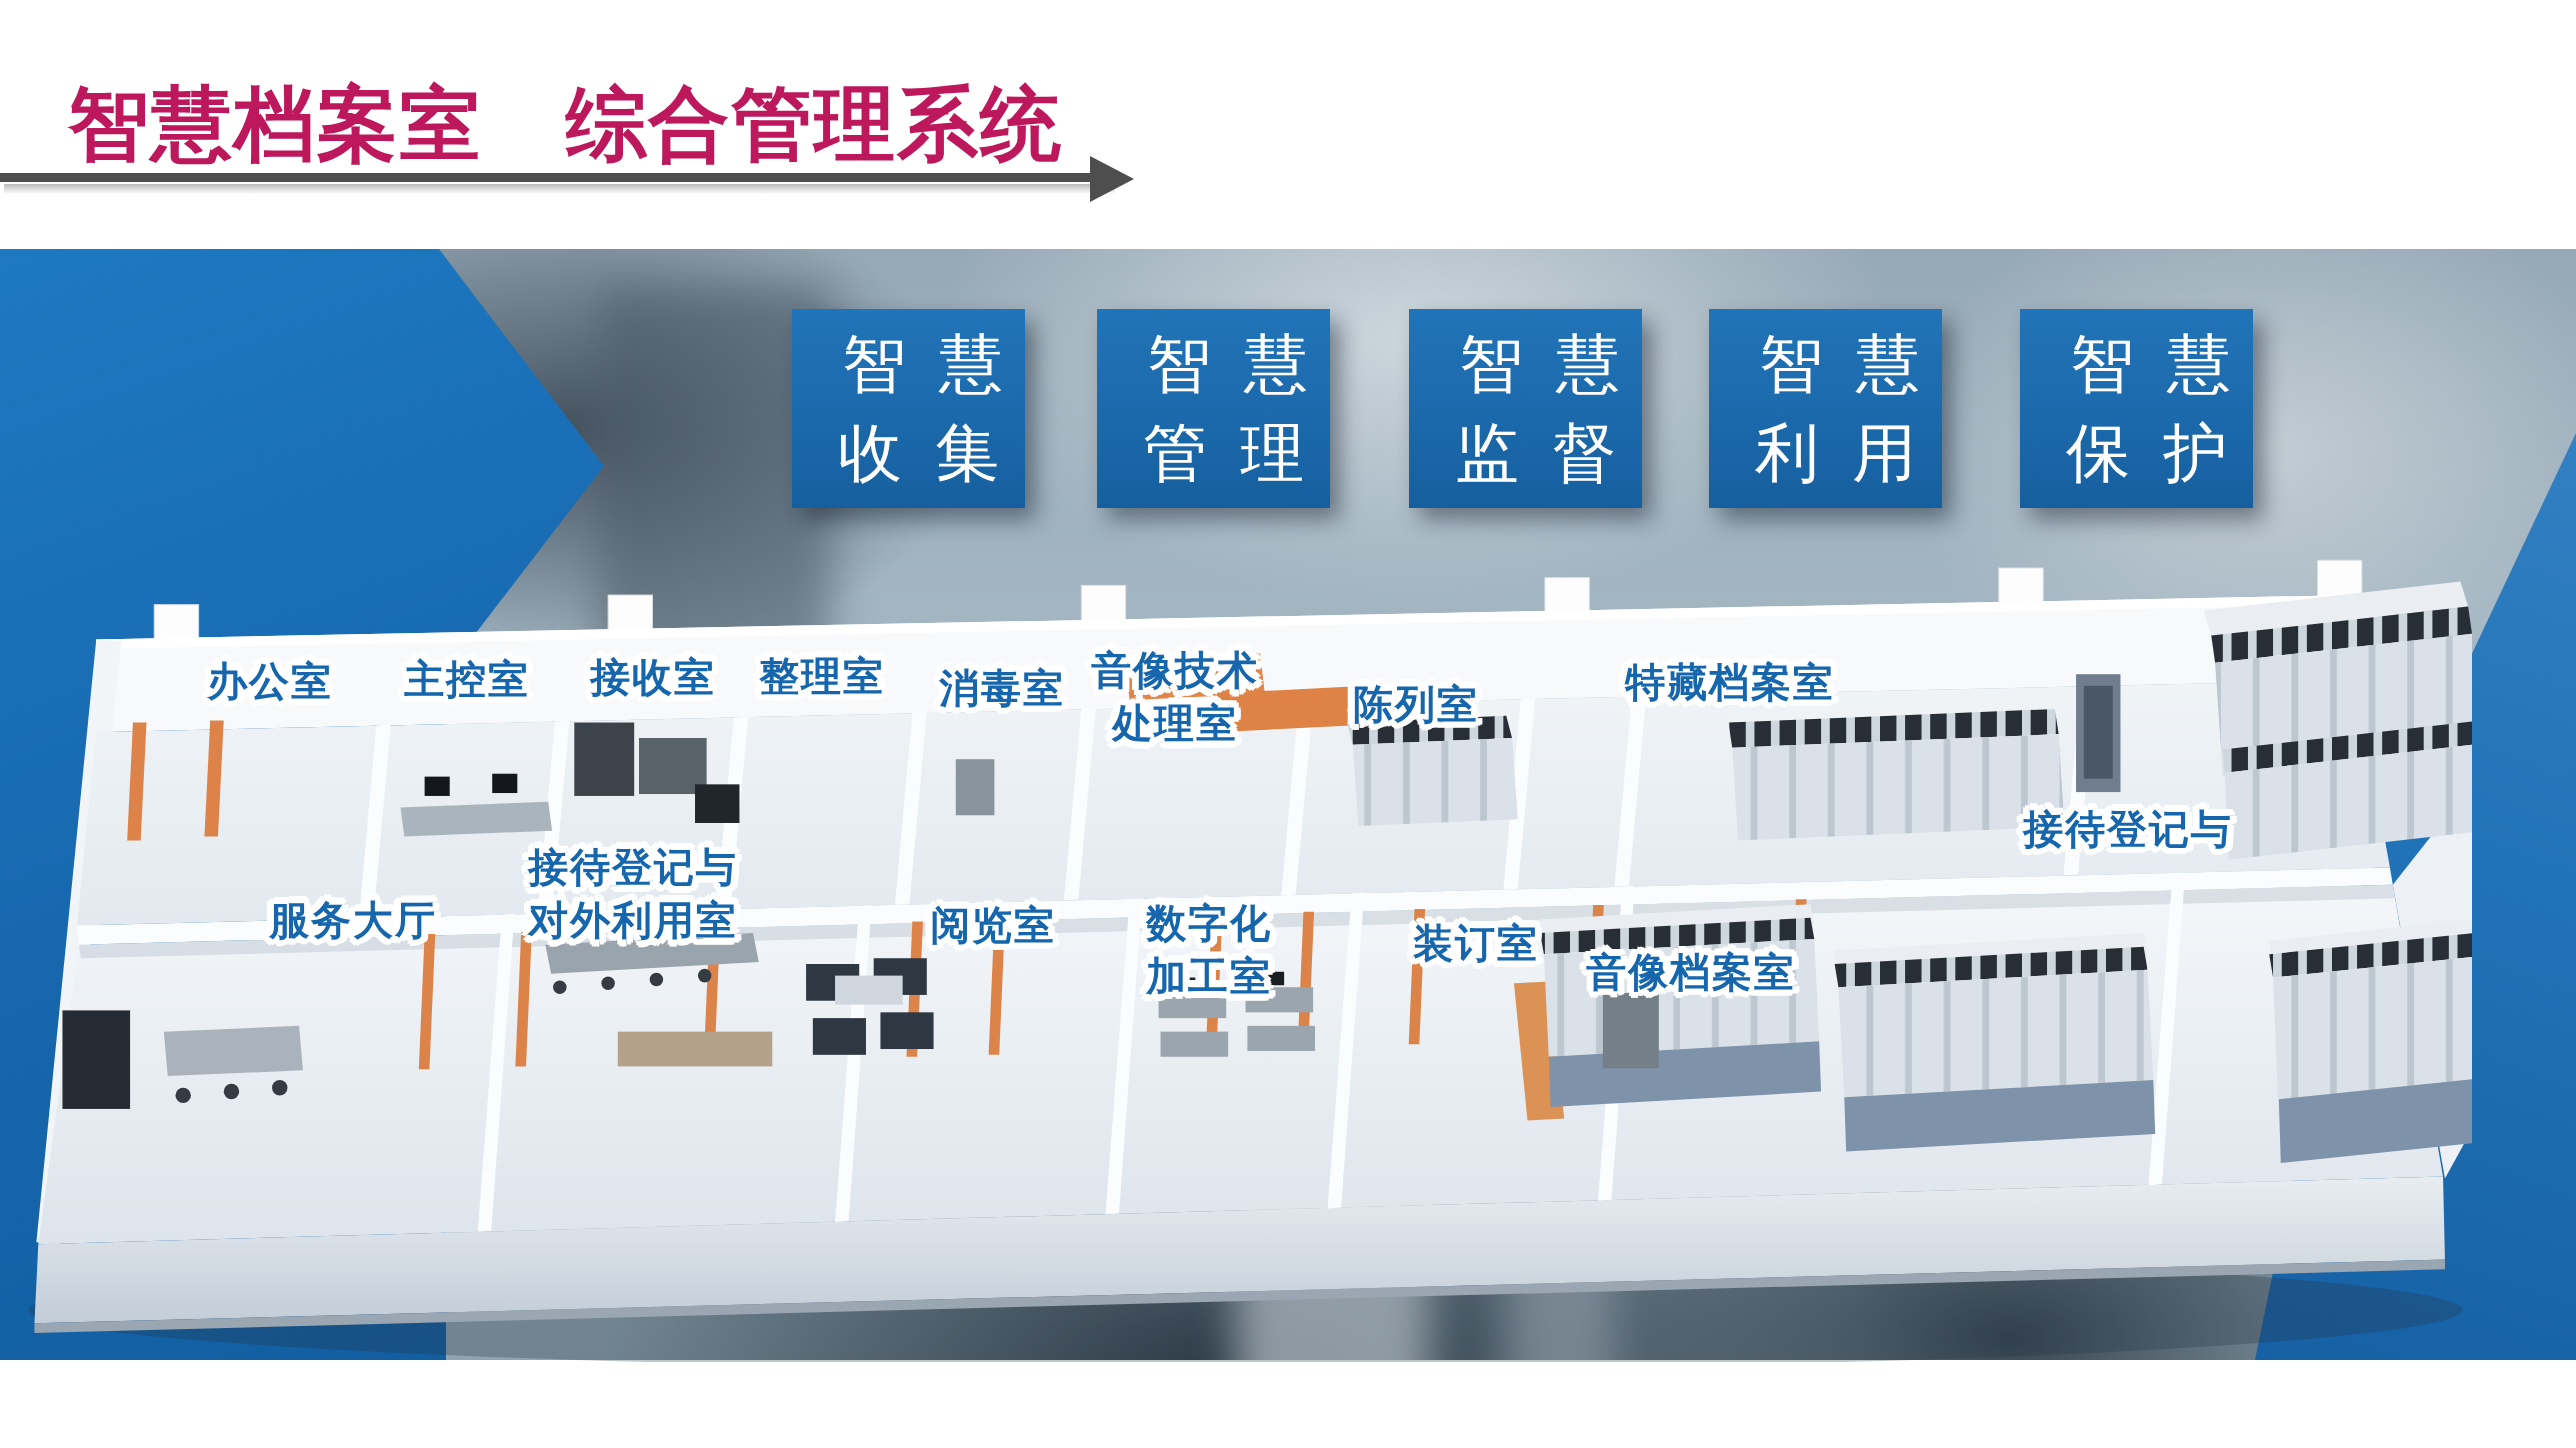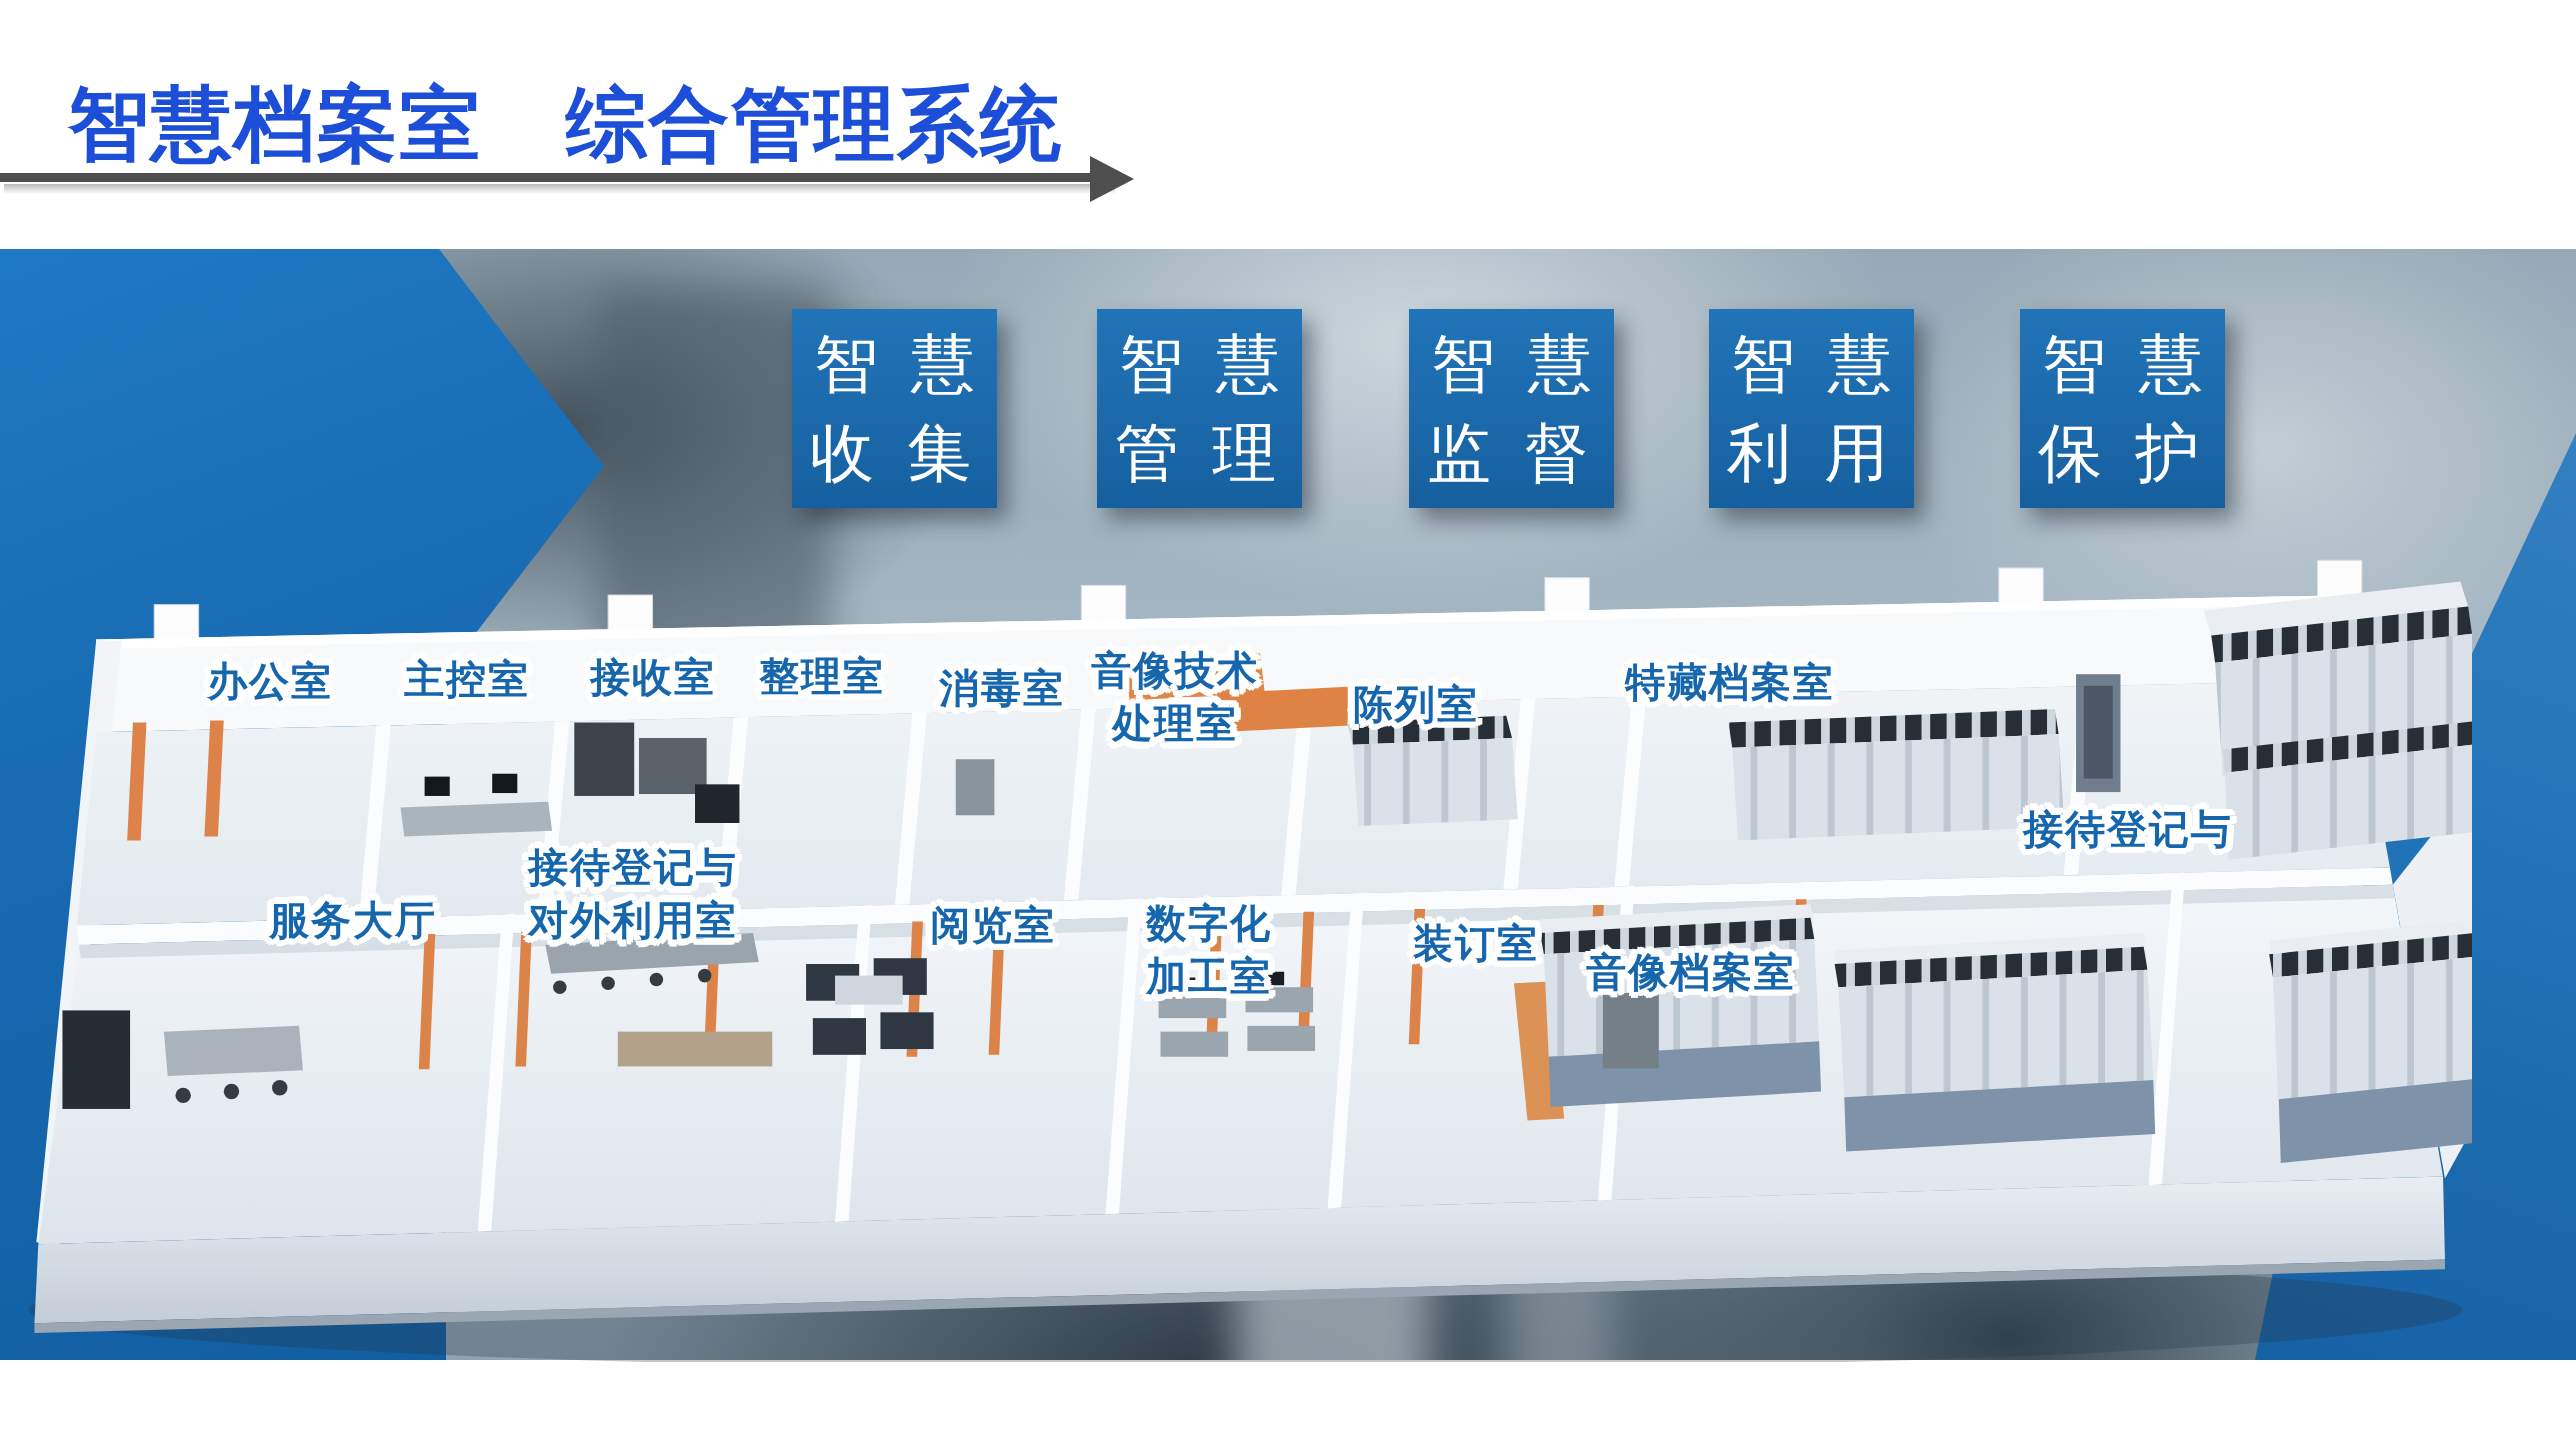"智慧档案室 综合管理系统" .page-title { color: #1d4ed8 -> #be185d }
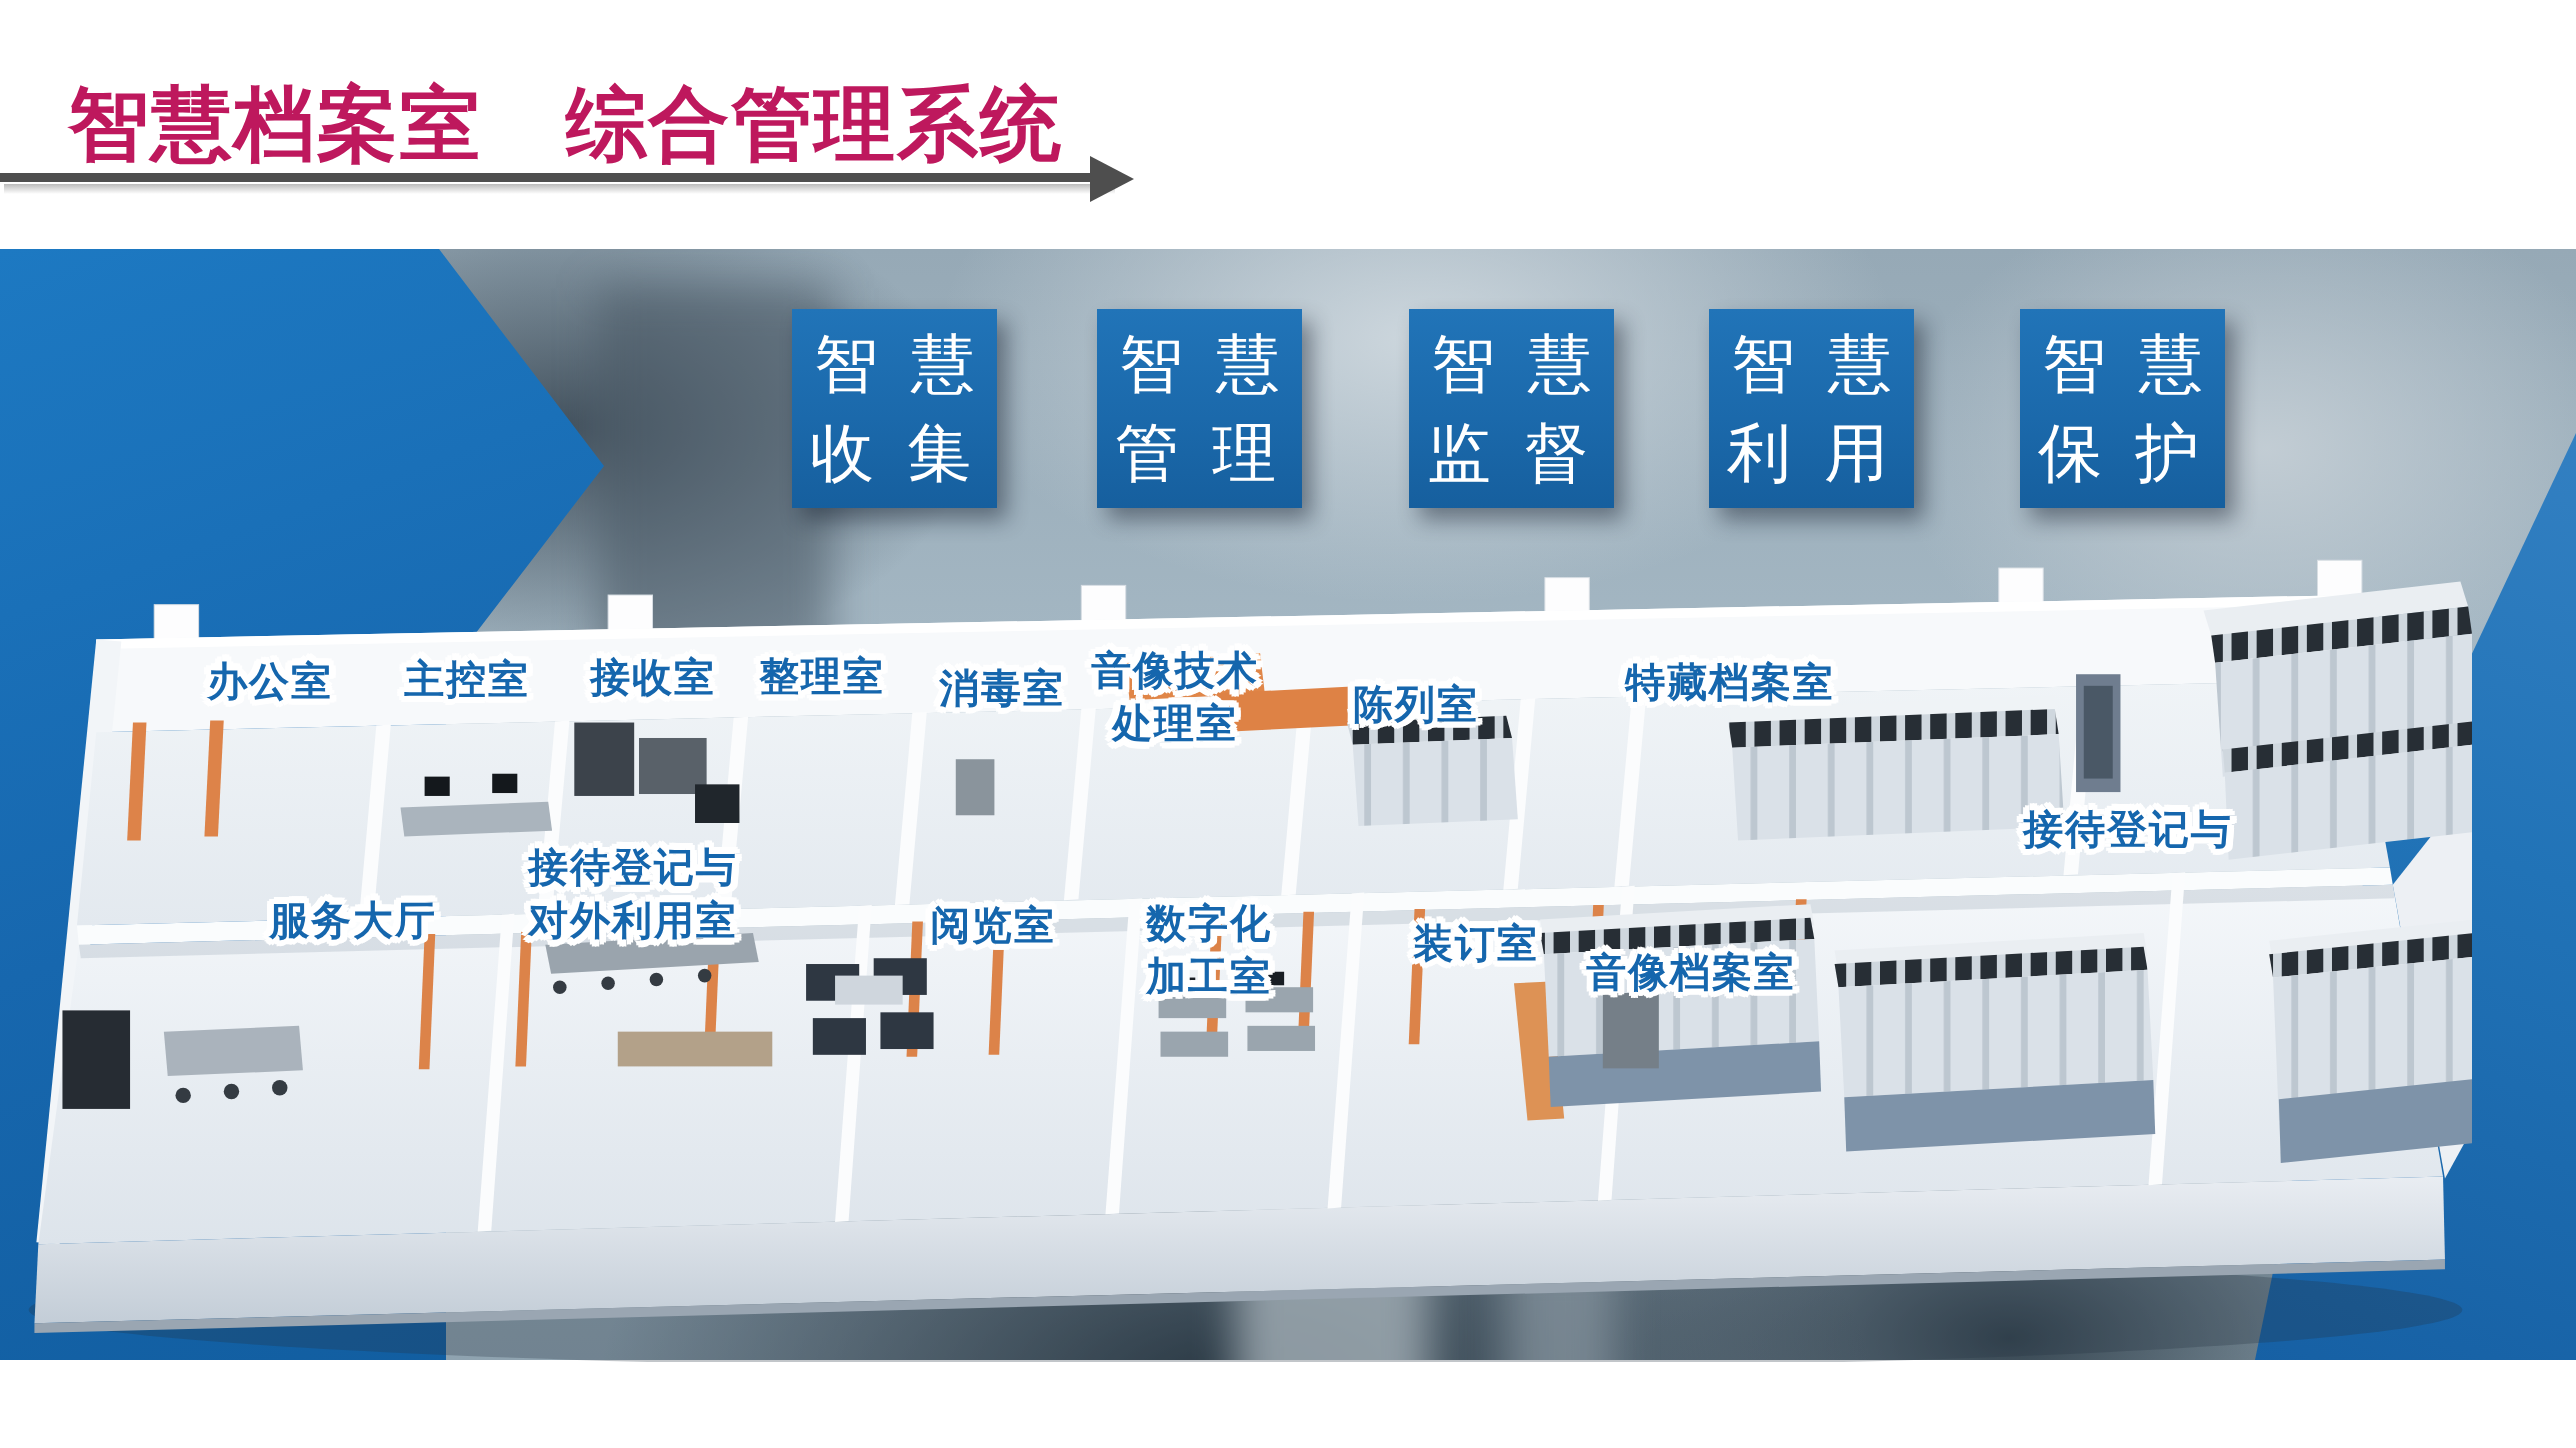"智 慧" .feature-box { padding-left: none -> 28px }
